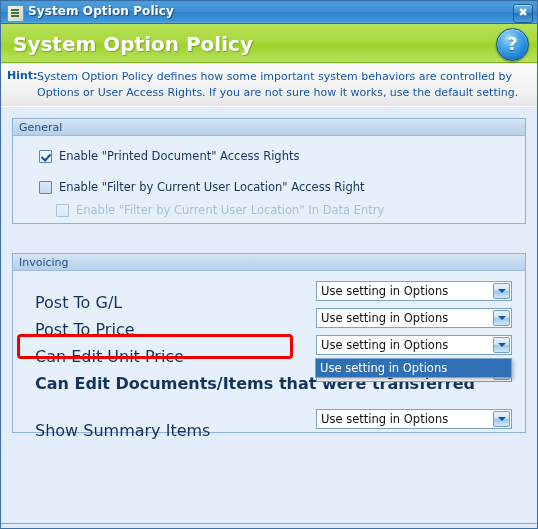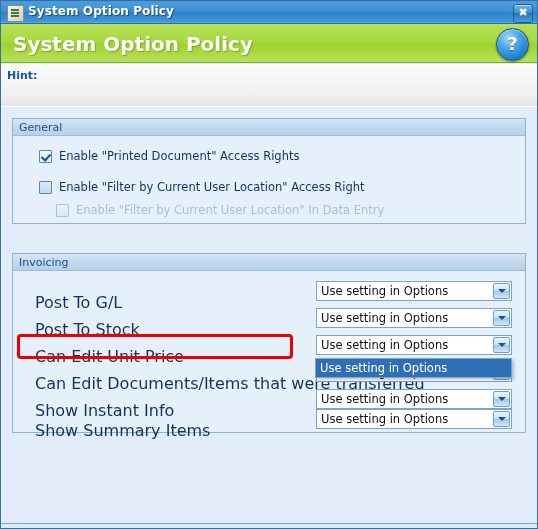"System Option Policy defines how" div.hint-text { html: none -> <div>System Option Policy defines how some important system behaviors are controlled by Options or User Access Rights. If you are not sure how it works, use the default setting.</div> }
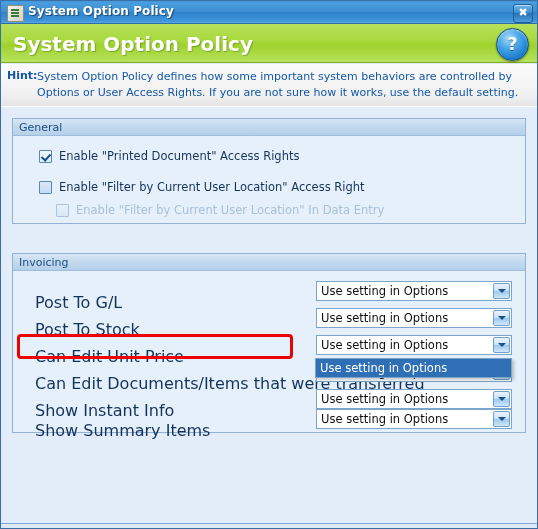"Post To Stock" div.optlabel { text: Stock -> Price }
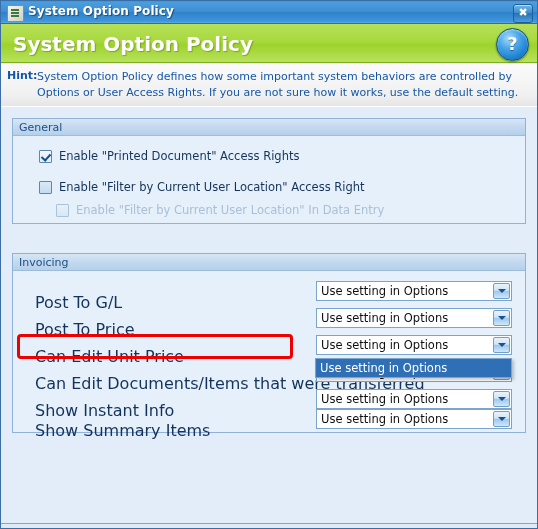"Can Edit Documents/Items that were" div.optrow { font-weight: none -> bold }
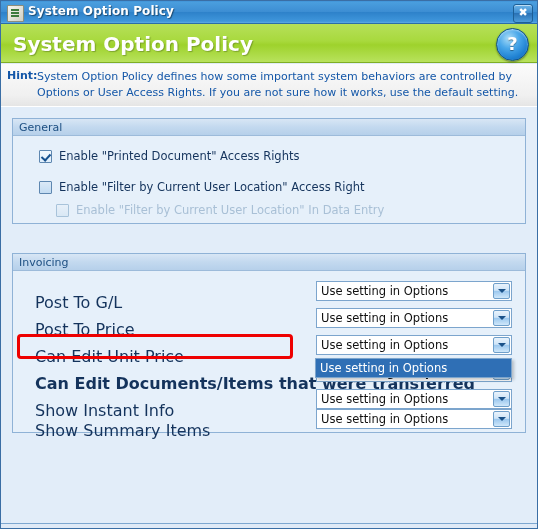"Show Instant Info" div.optrow { html: <div> <div>Show Instant Info</div> <div> <div>Use setting in Options</div> <div></div> </div> </div> -> none }
